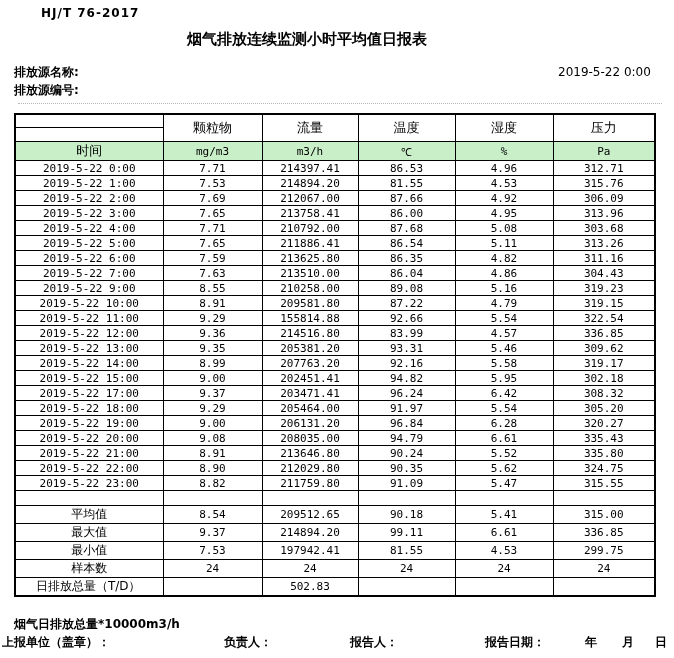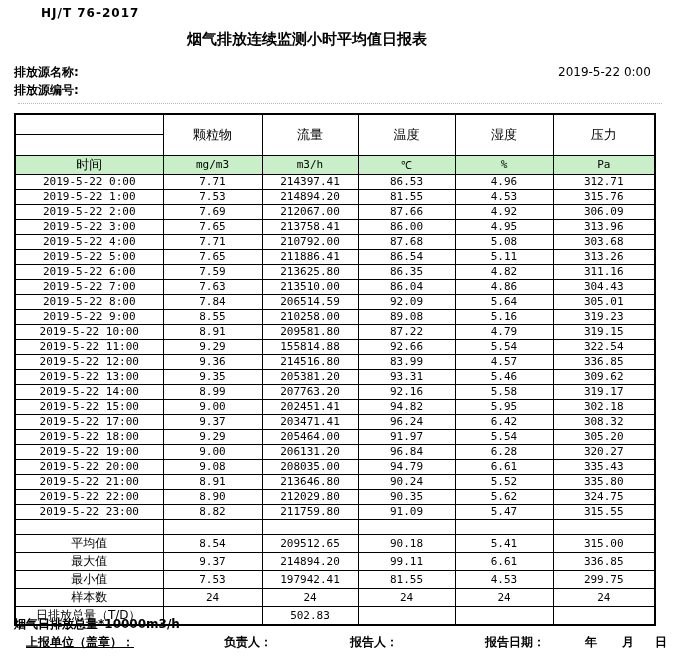"颗粒物" tr.col-head td { height: 41px -> 27px }
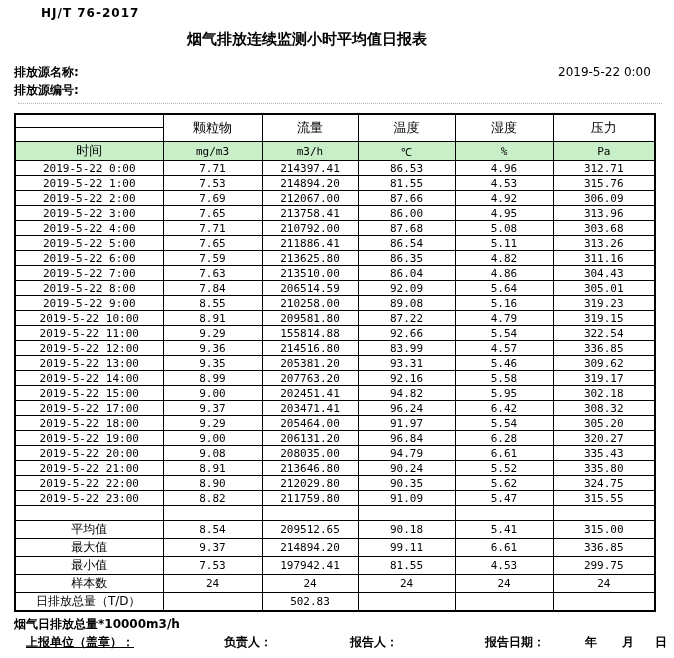"2019-5-22 8:00" tr { html: <tr> <td>2019-5-22 8:00</td> <td>7.84</td> <td>206514.59</td> <td>92.09</td> <td>5.64</td> <td>305.01</td> </tr> -> none }
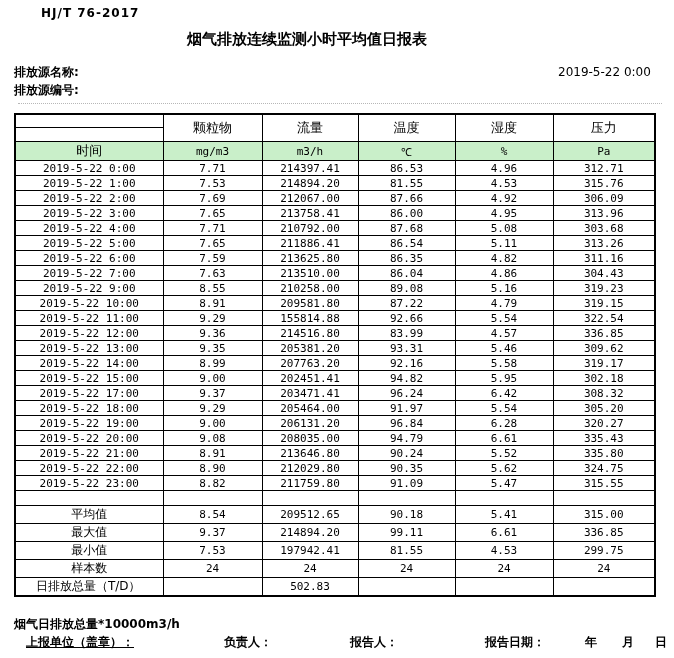"上报单位（盖章）：" .f-unit { left: 26px -> 2px; text-decoration: underline -> none }
